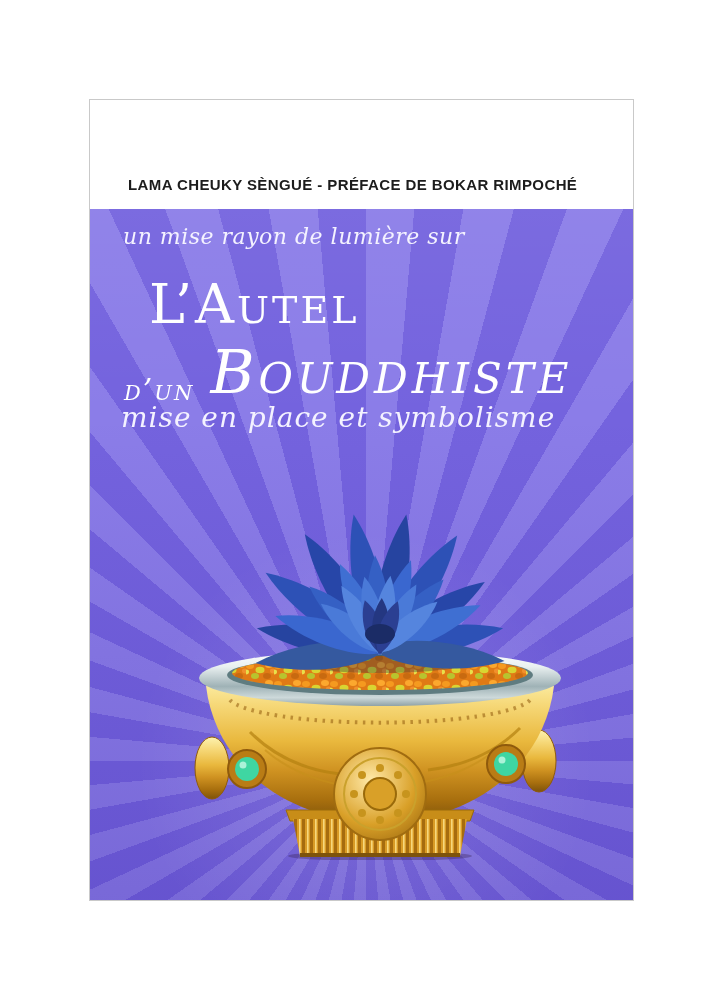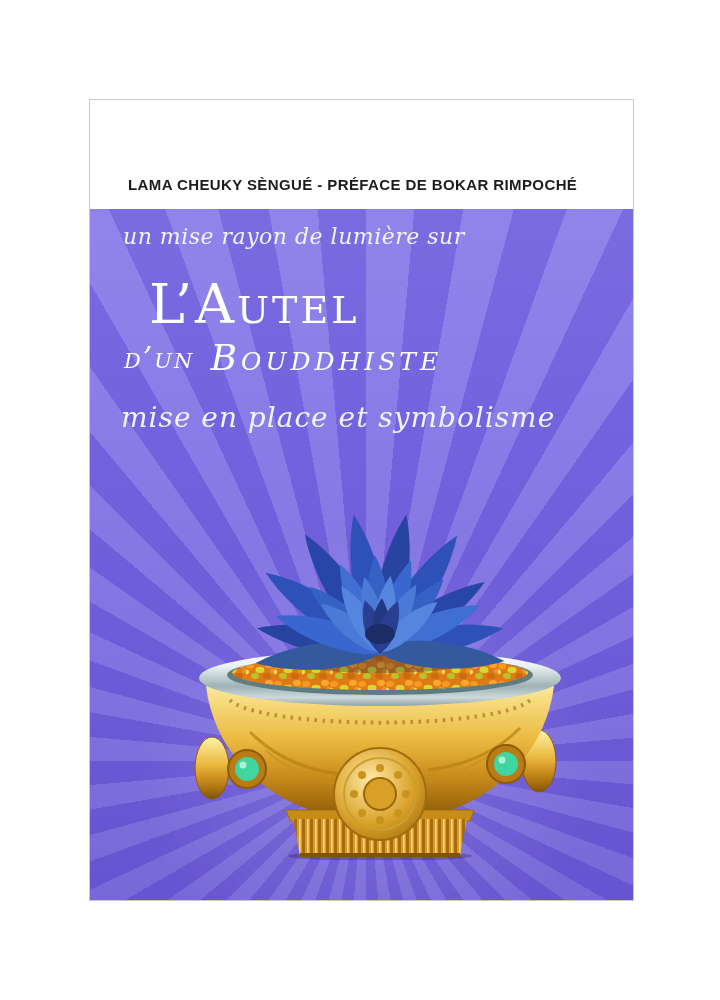"d’un" .title-line2 { align-items: center -> flex-end }
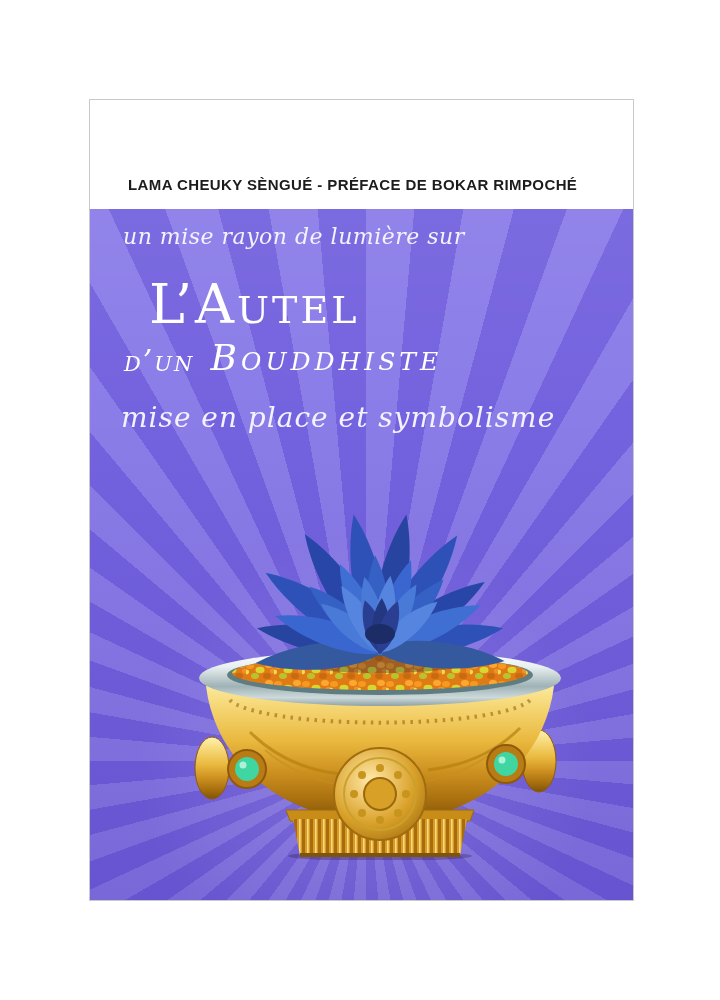"Bouddhiste" .title-line2 .t-large { font-size: 36px -> 60px }
